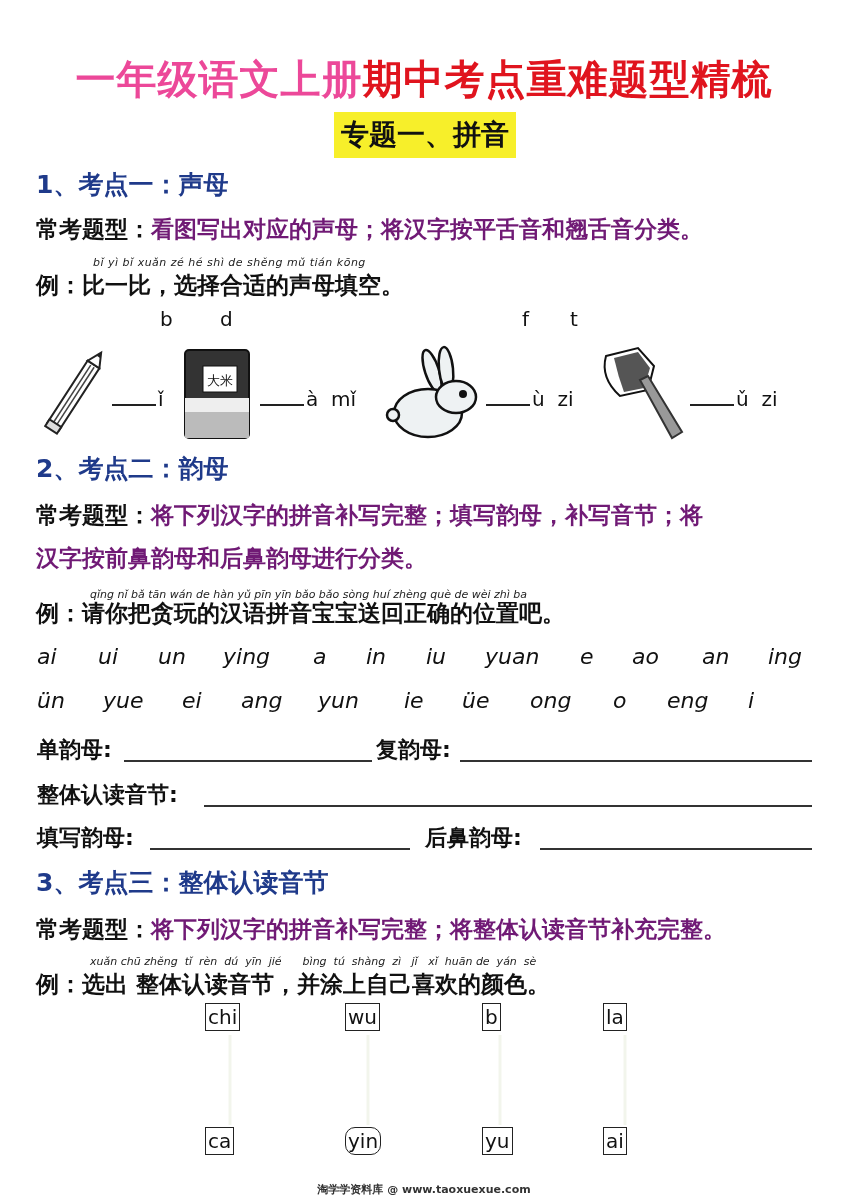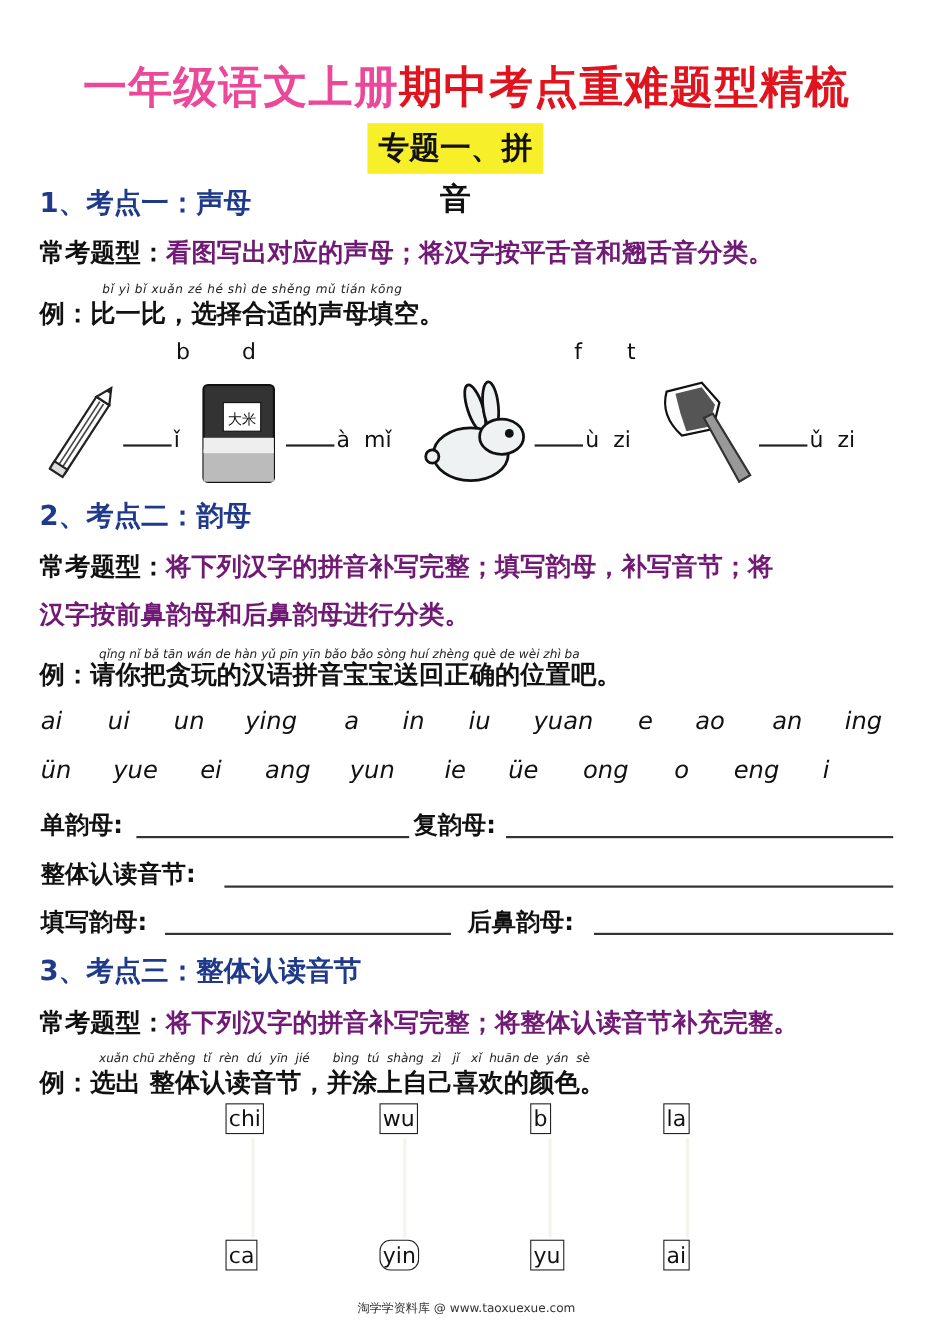"专题一、拼音" .subtitle { width: 160px -> 182px }
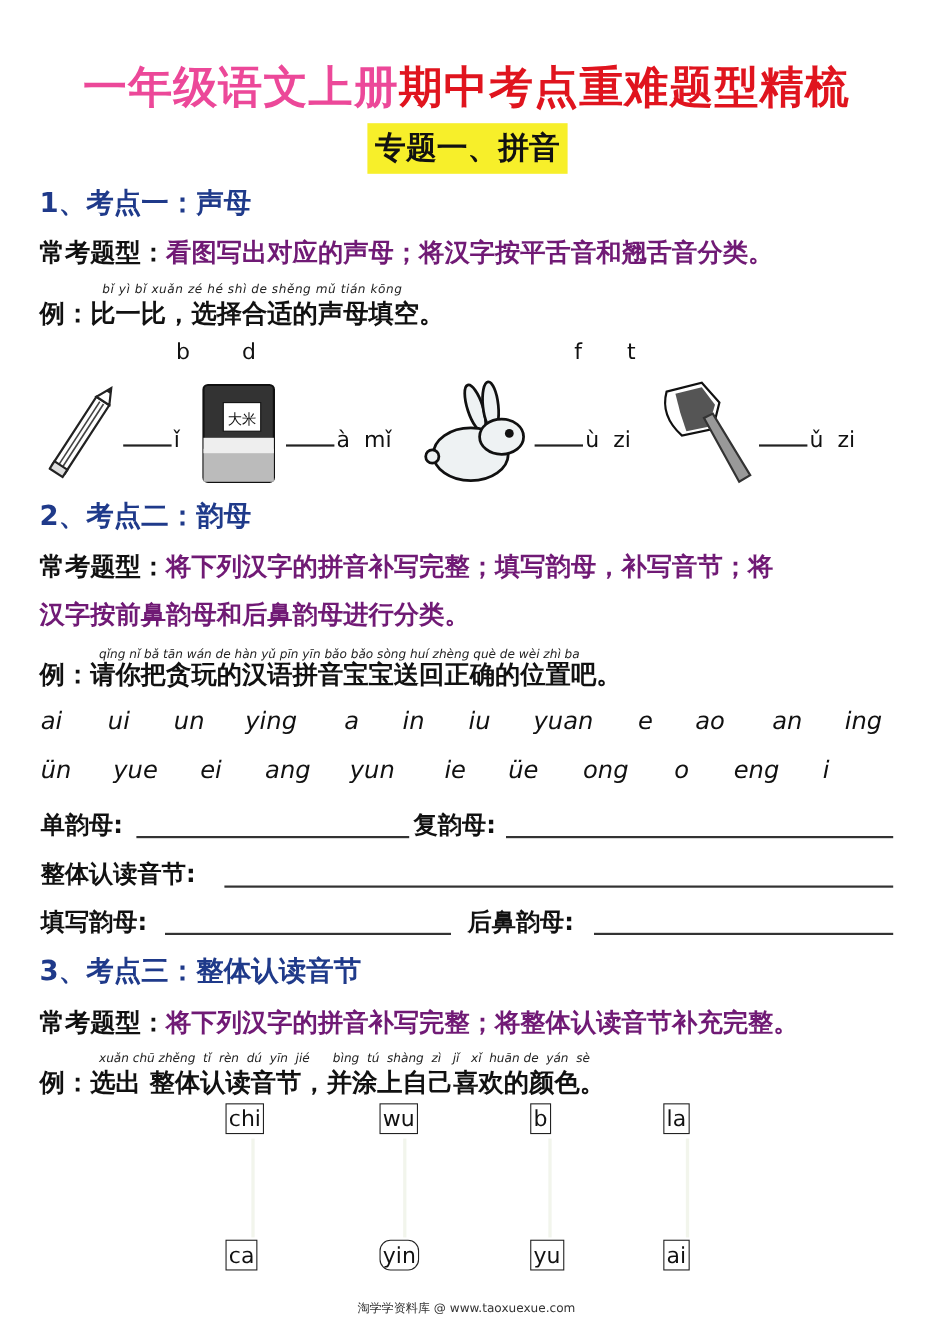"淘学学资料库 @ www.taoxuexue.com" .footer { font-weight: none -> bold }
